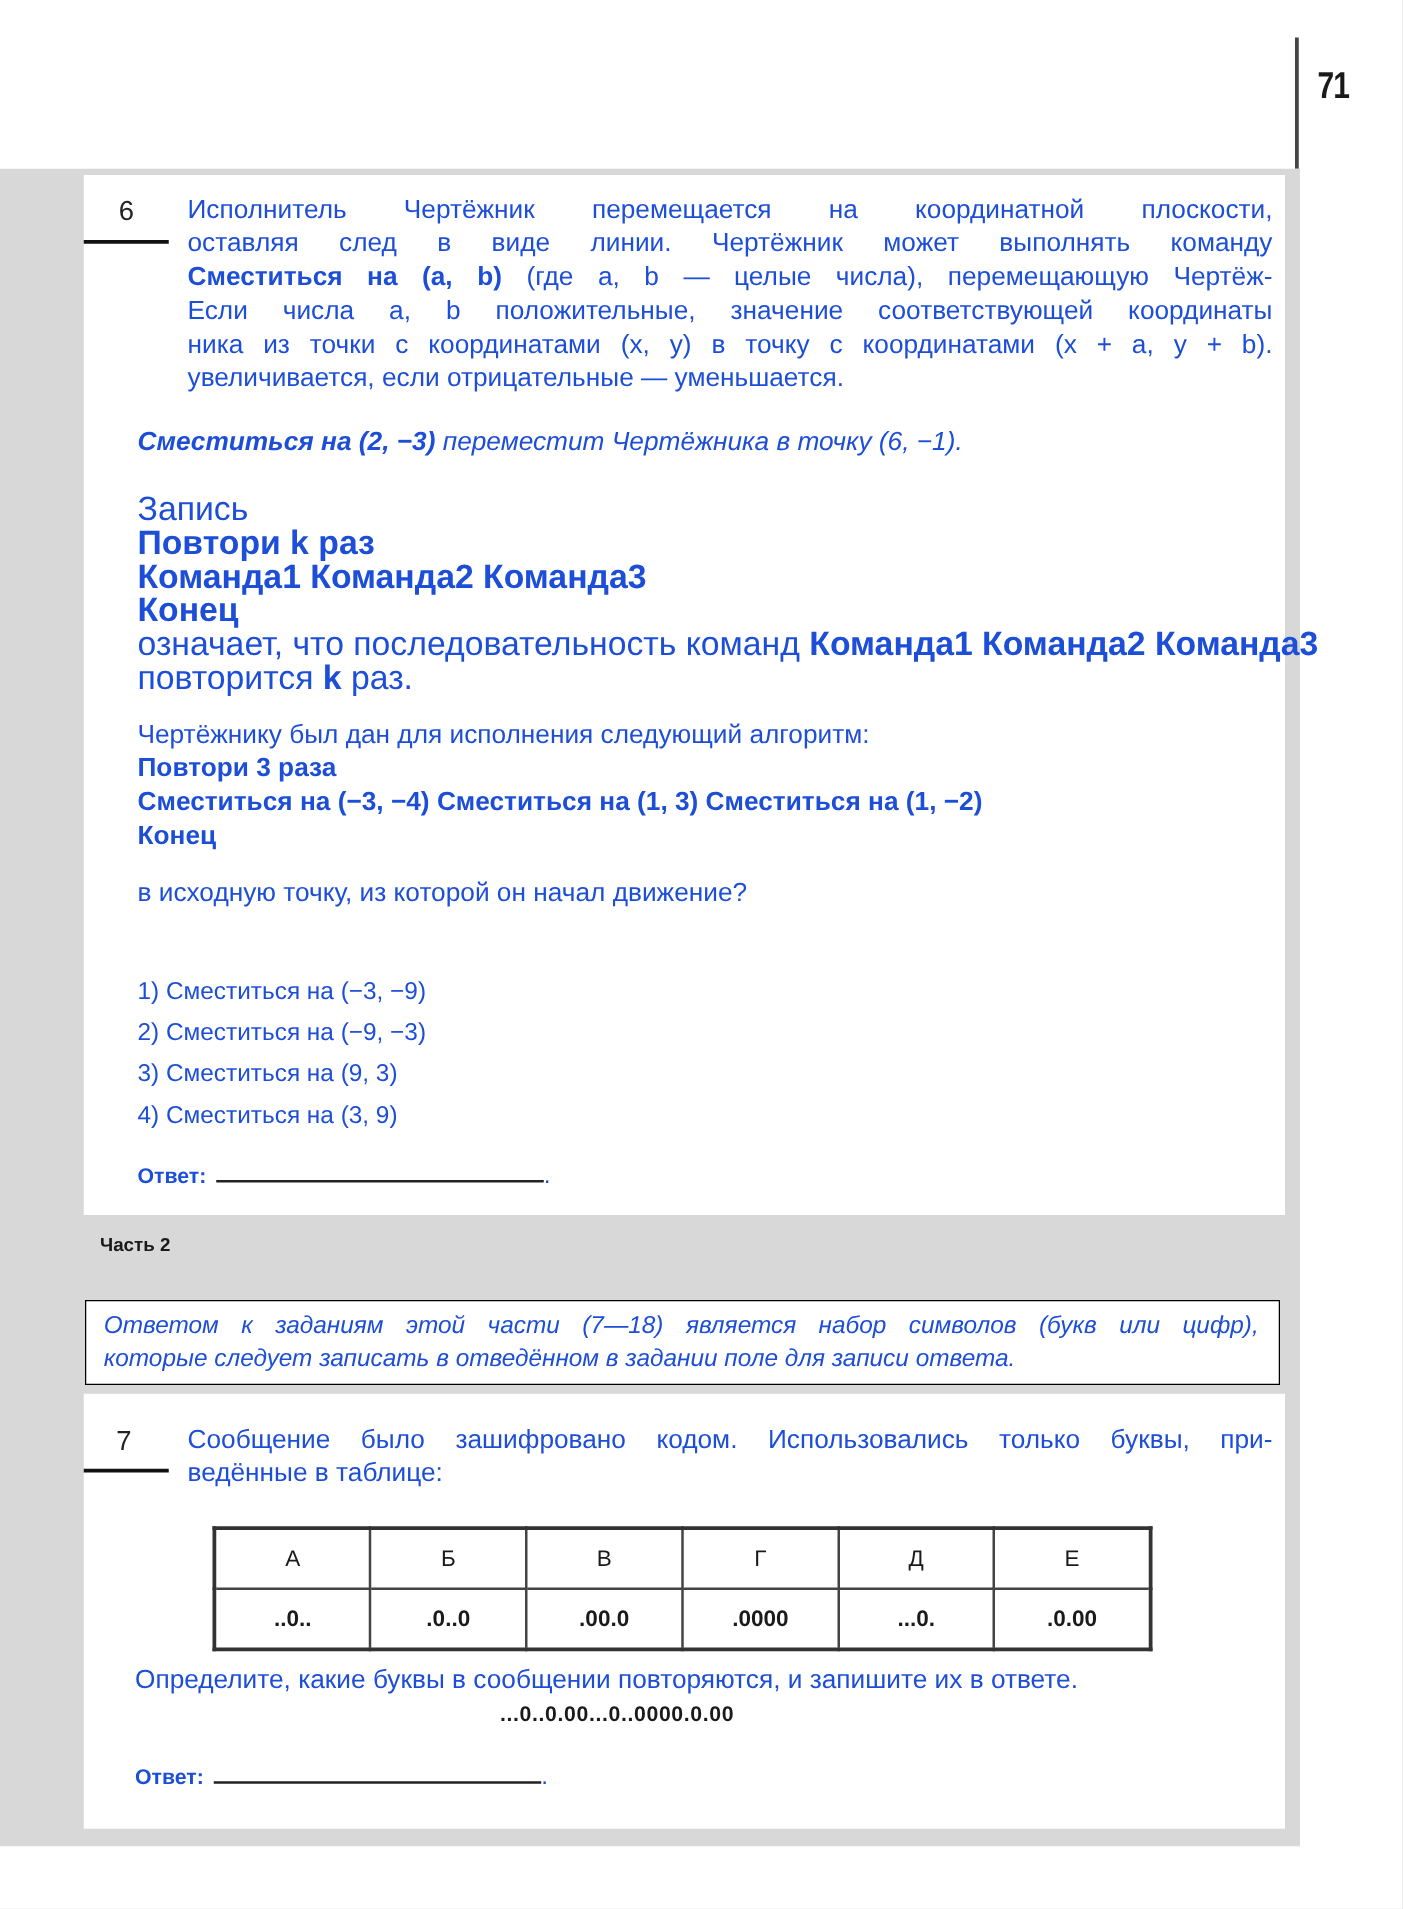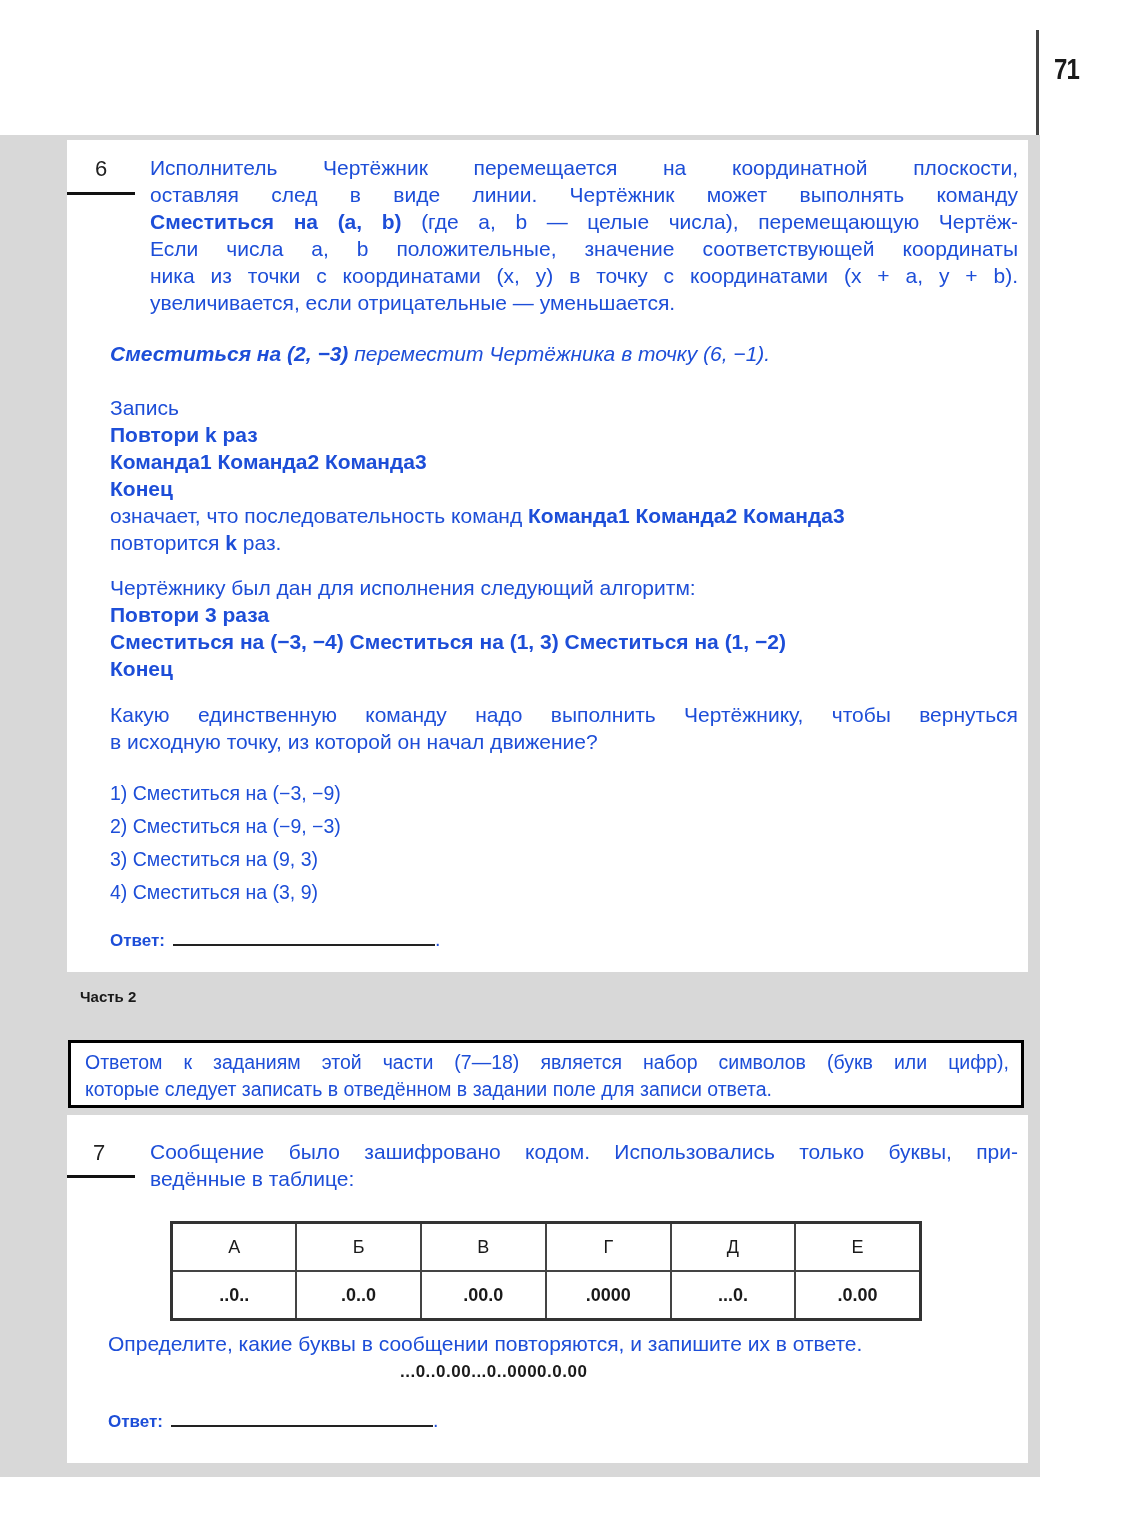"Запись" div.text { font-size: 21px -> 27px }
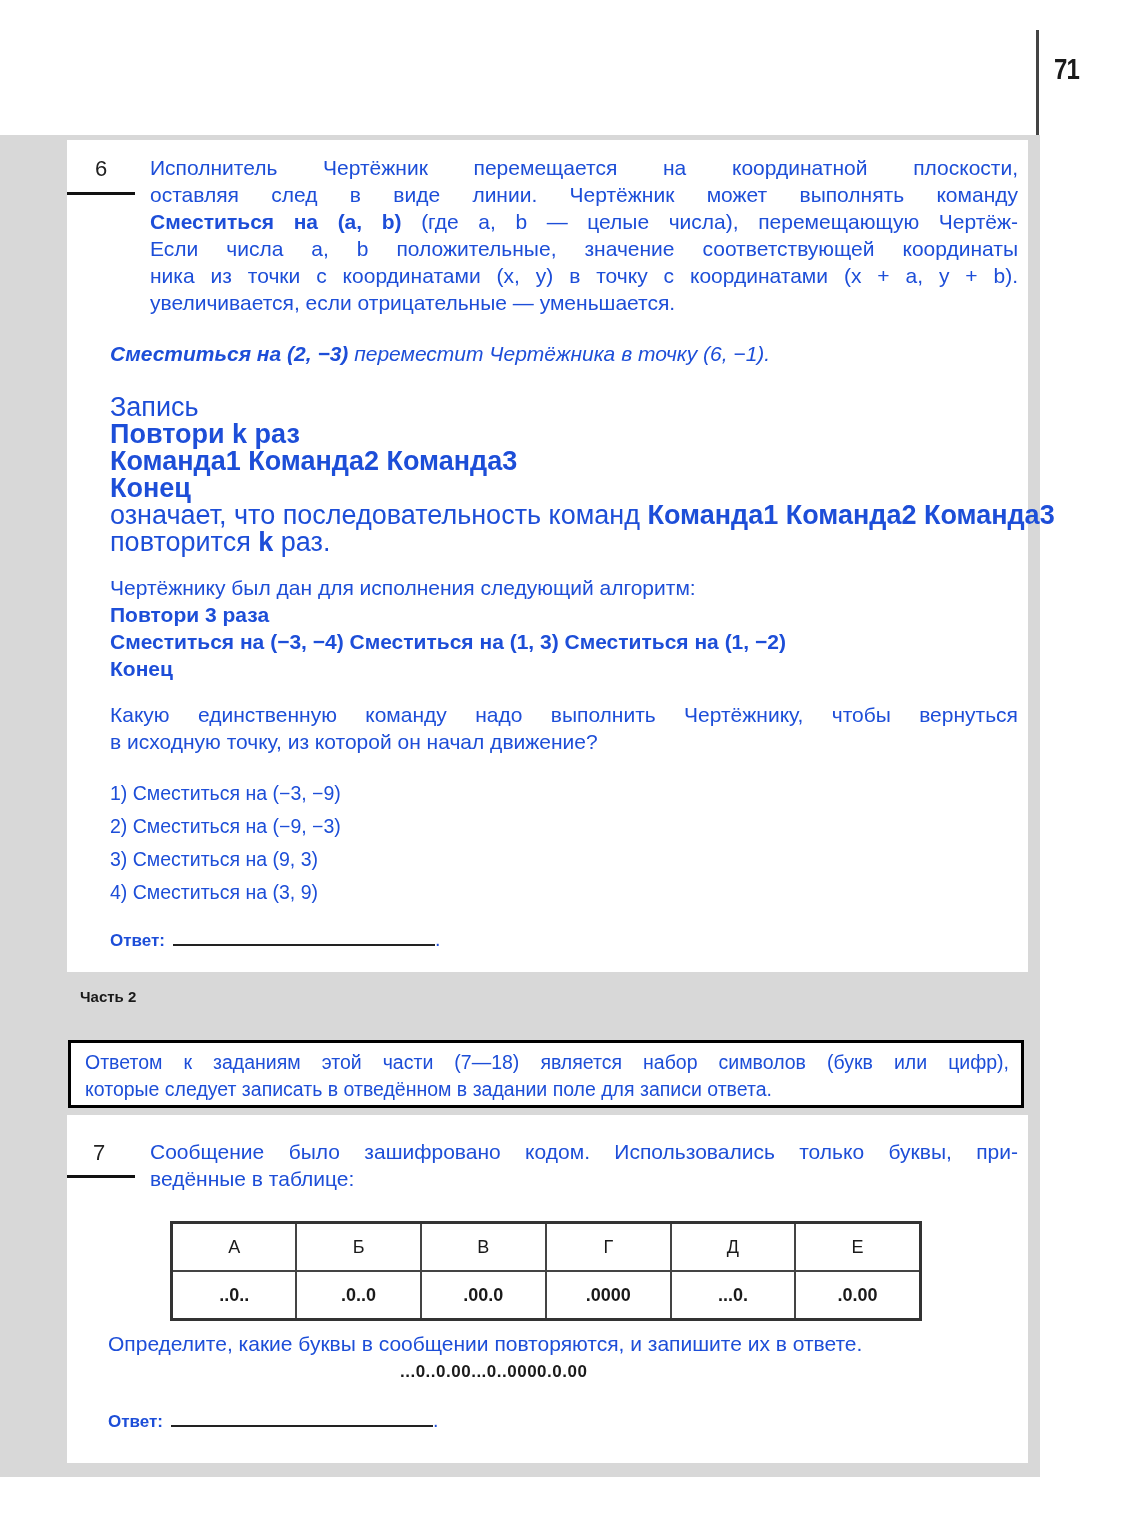"Какую единственную команду надо" span.line { html: <span>Какую единственную команду надо выполнить Чертёжнику, чтобы вернуться</span> -> none }
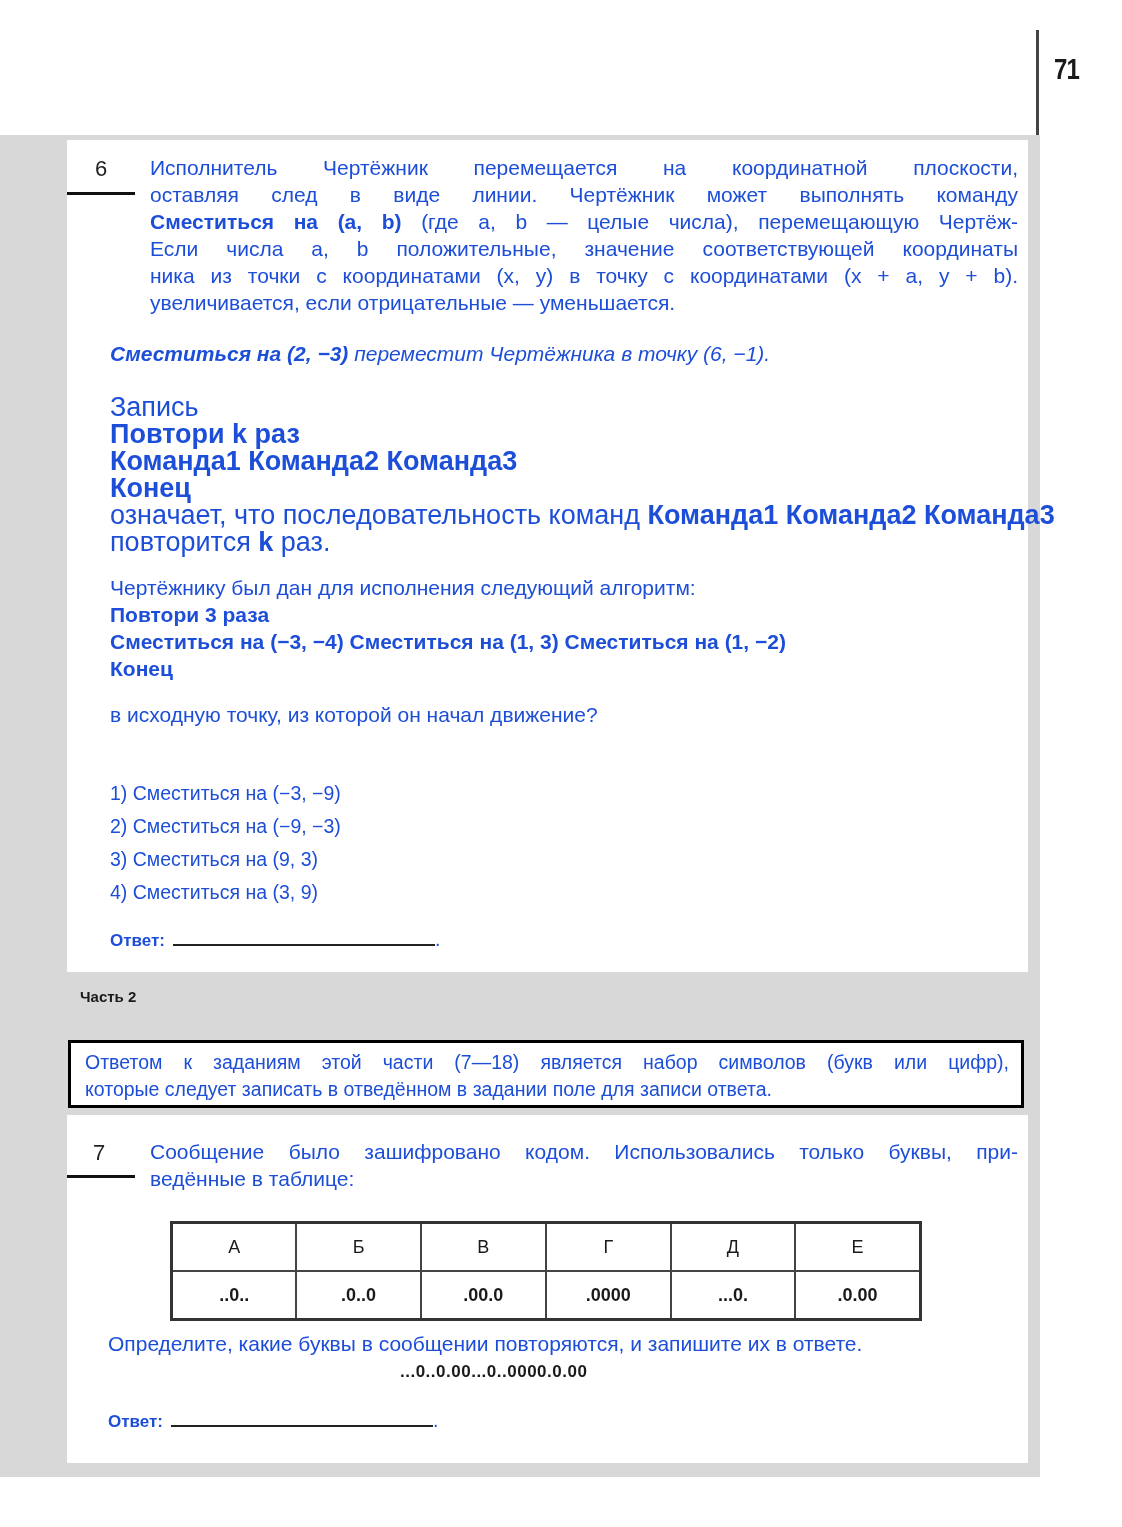"Ответом к заданиям этой части" .note-box { border: 3px solid #000000 -> 1px solid #000000; font-style: none -> italic }
